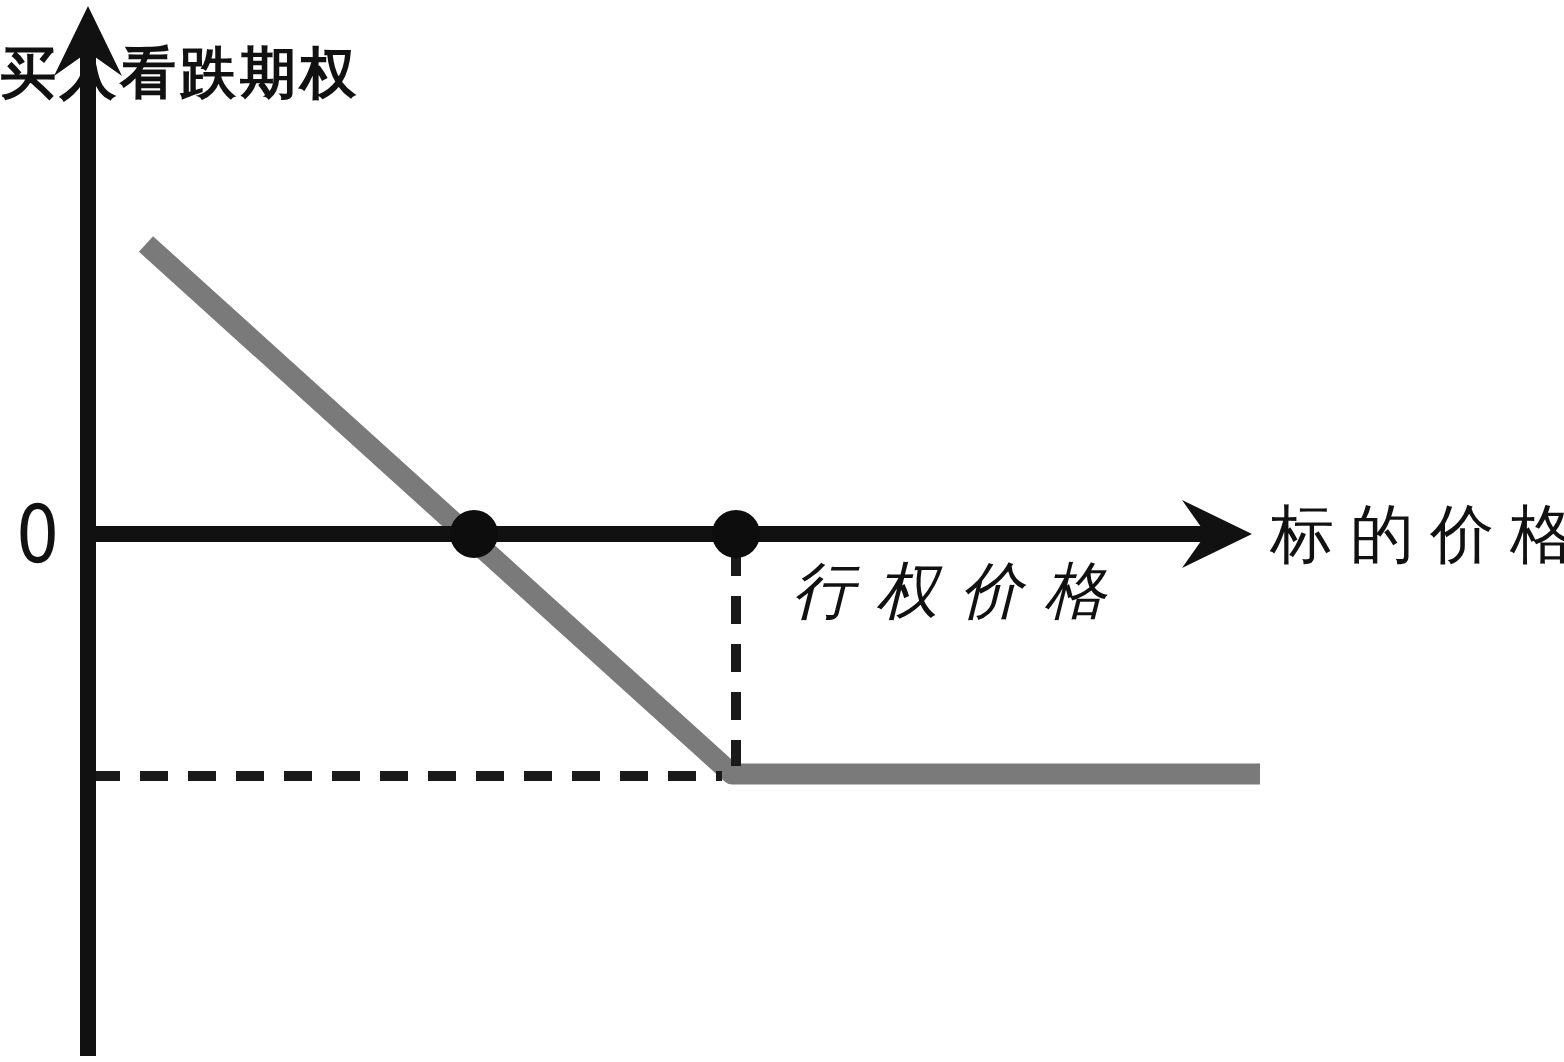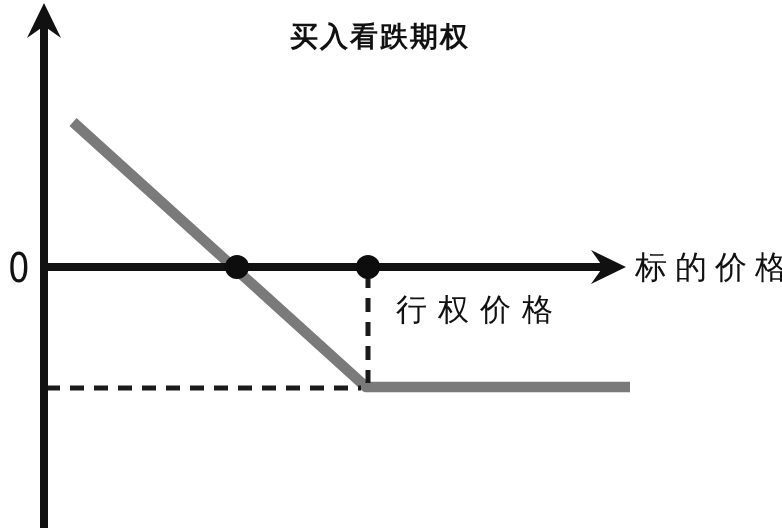"买入看跌期权" #chart-title { text-align: center -> left }
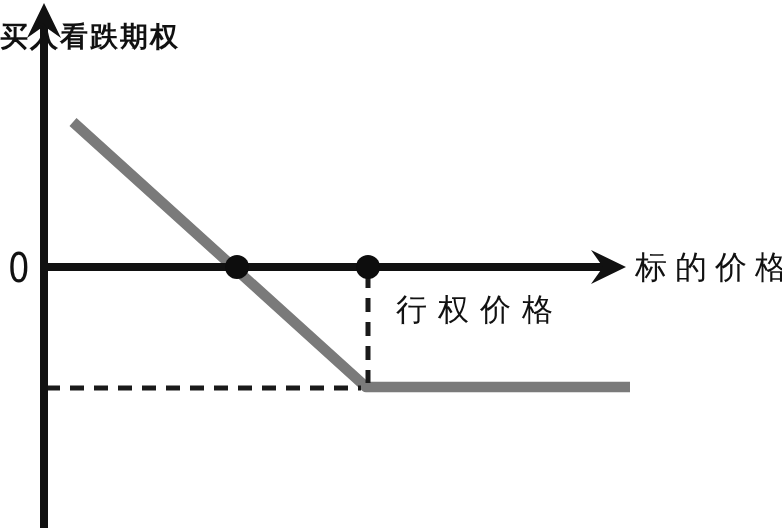"行权价格" #strike-price-label { font-style: none -> italic; top: 292px -> 279px }
